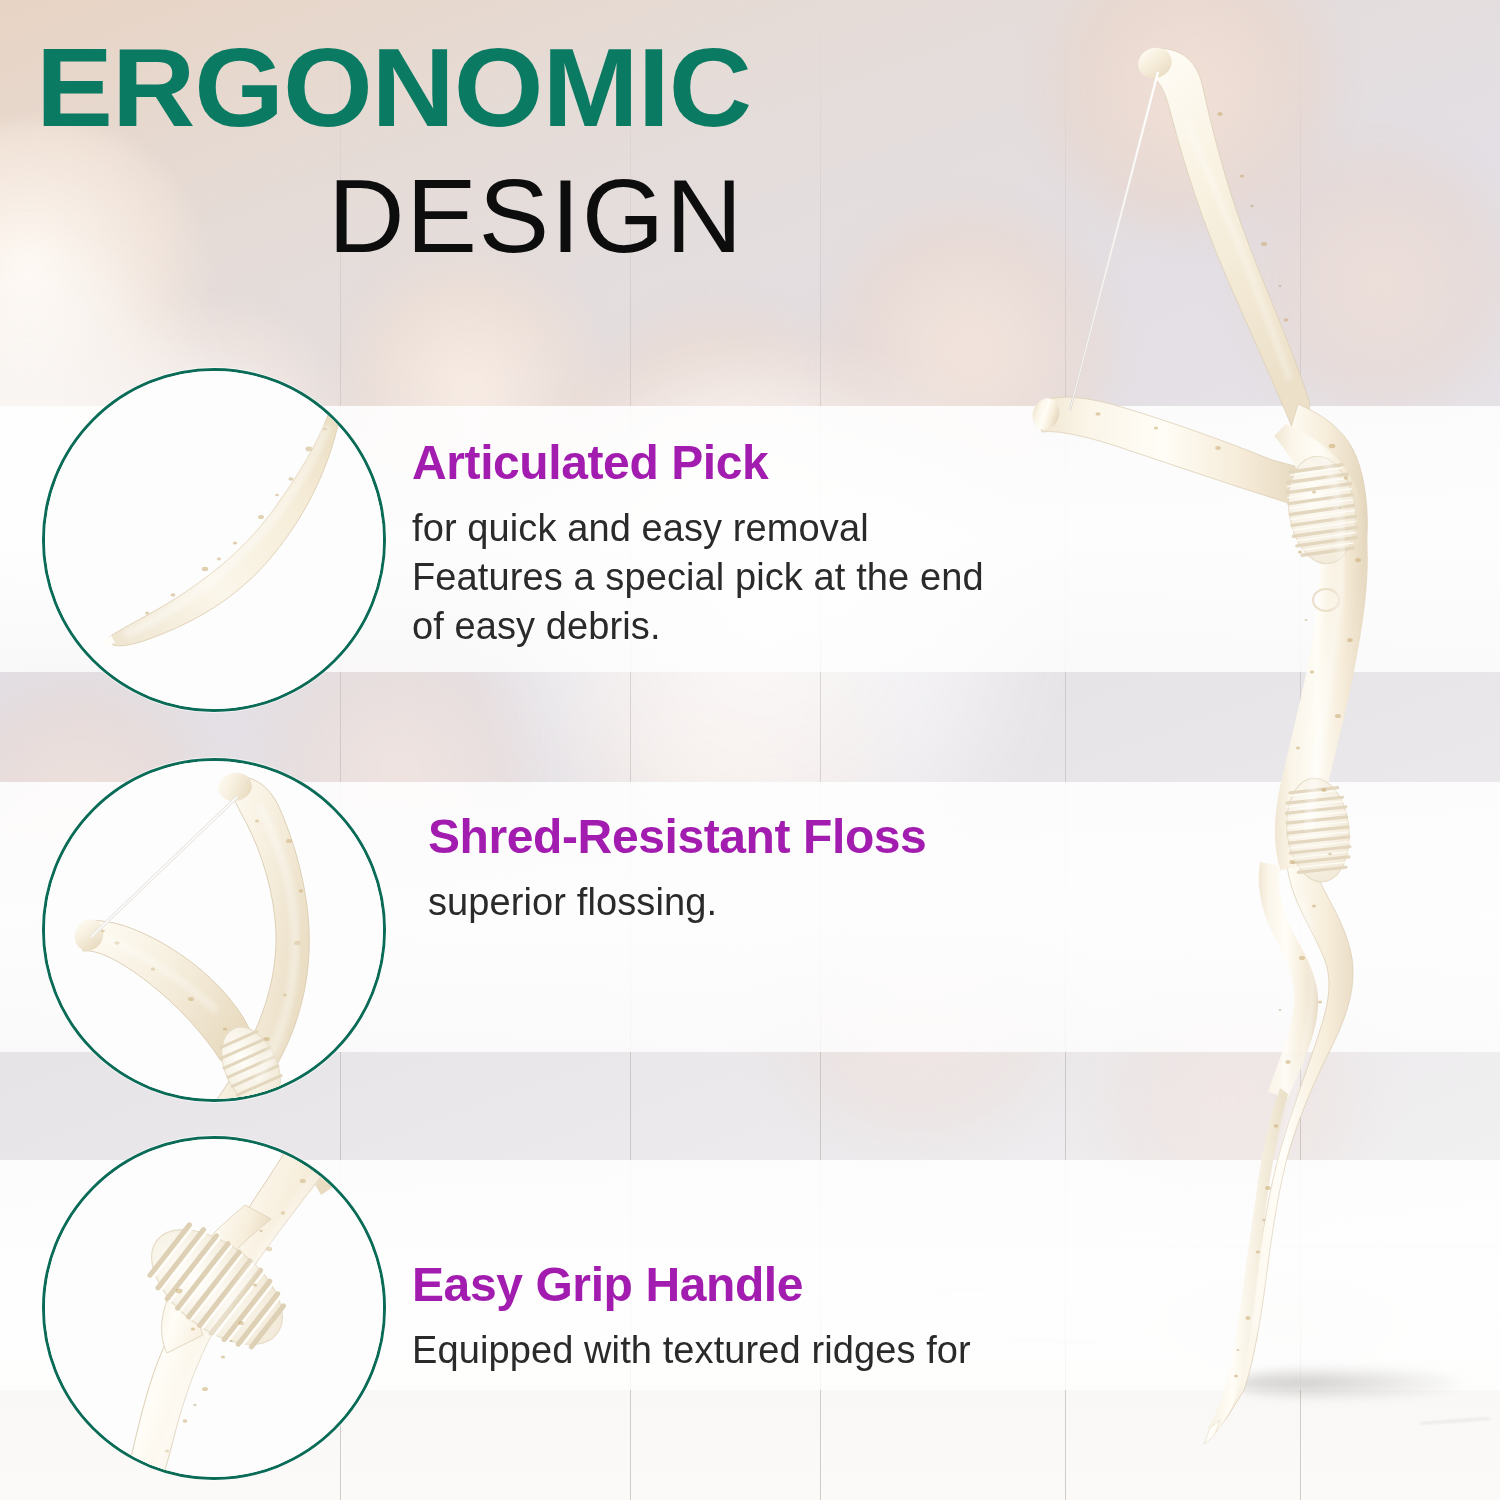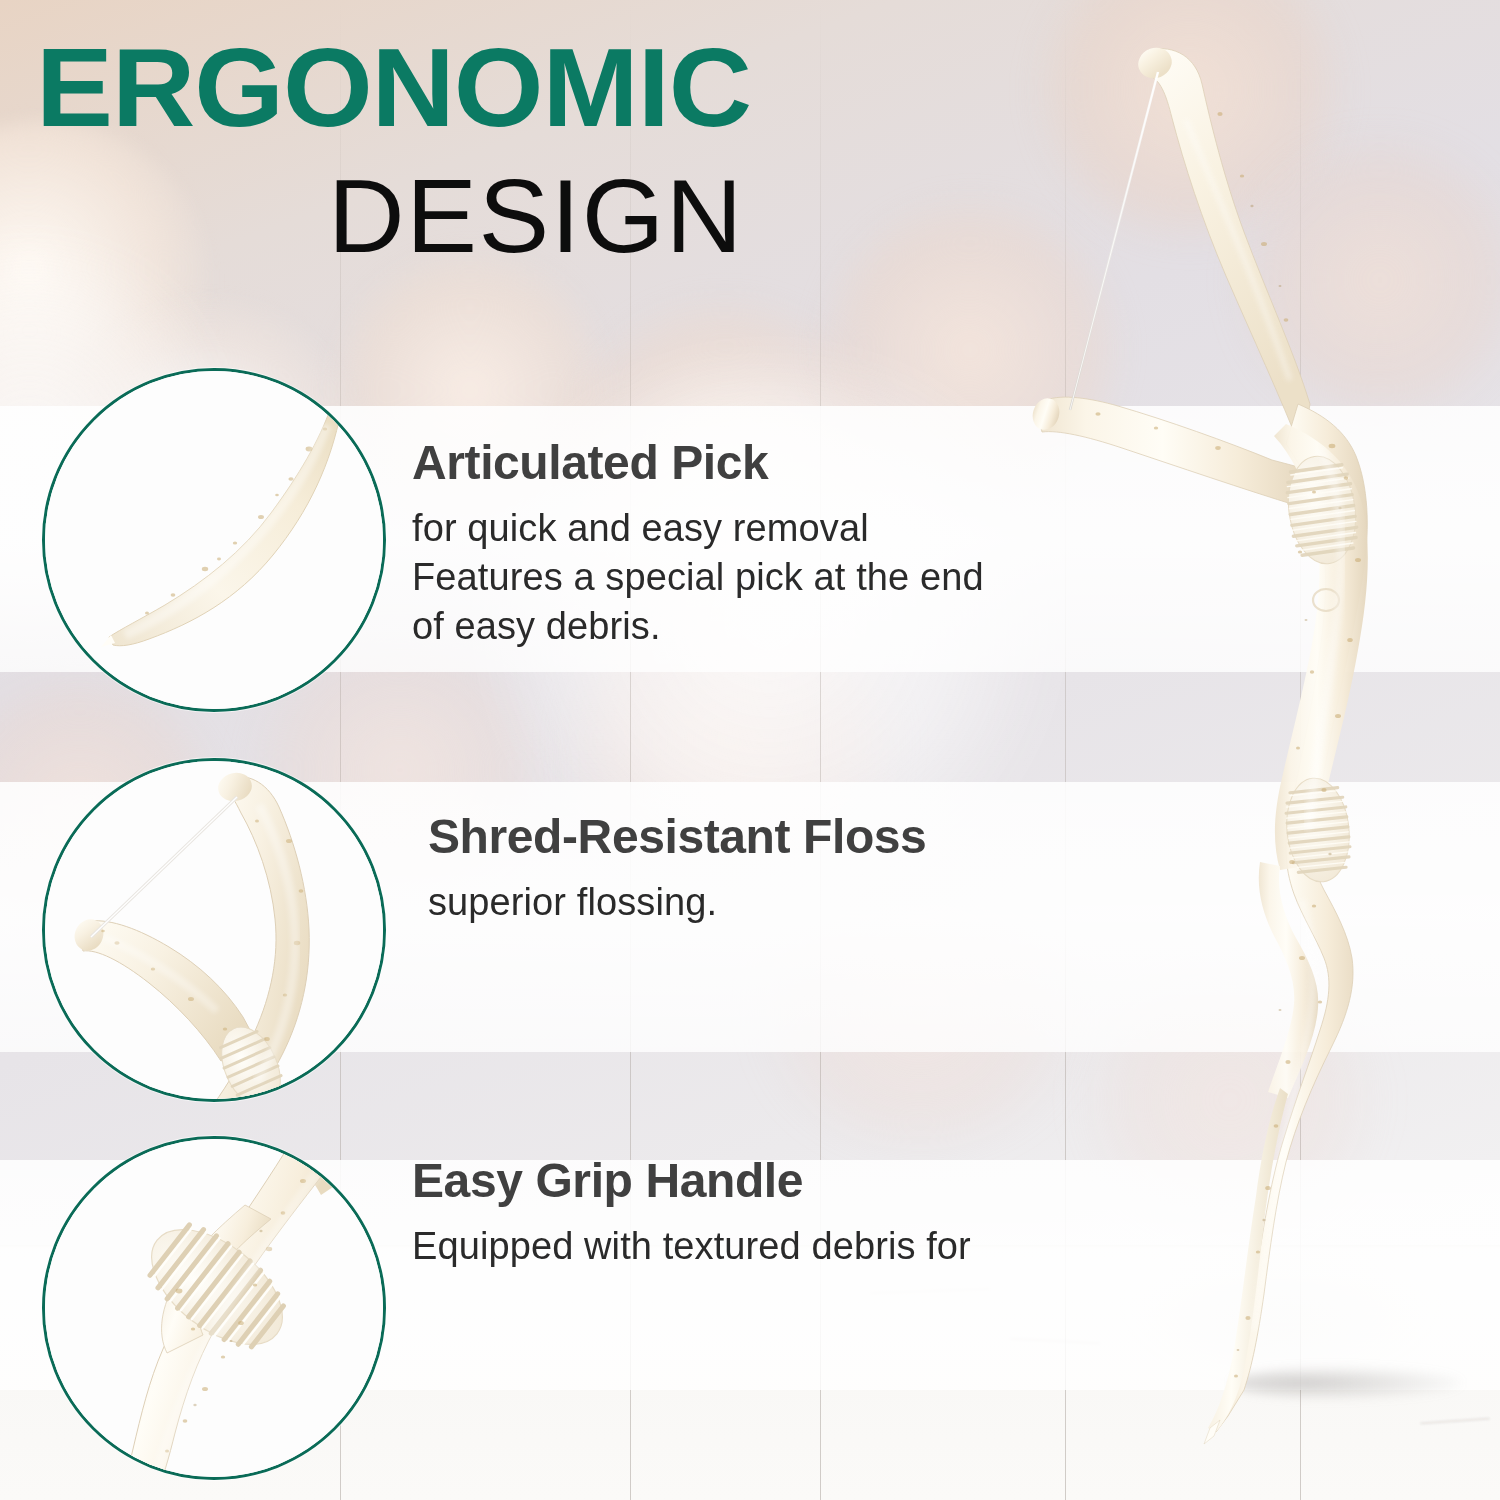"Articulated Pick" .fhead { color: #404040 -> #a21caf }
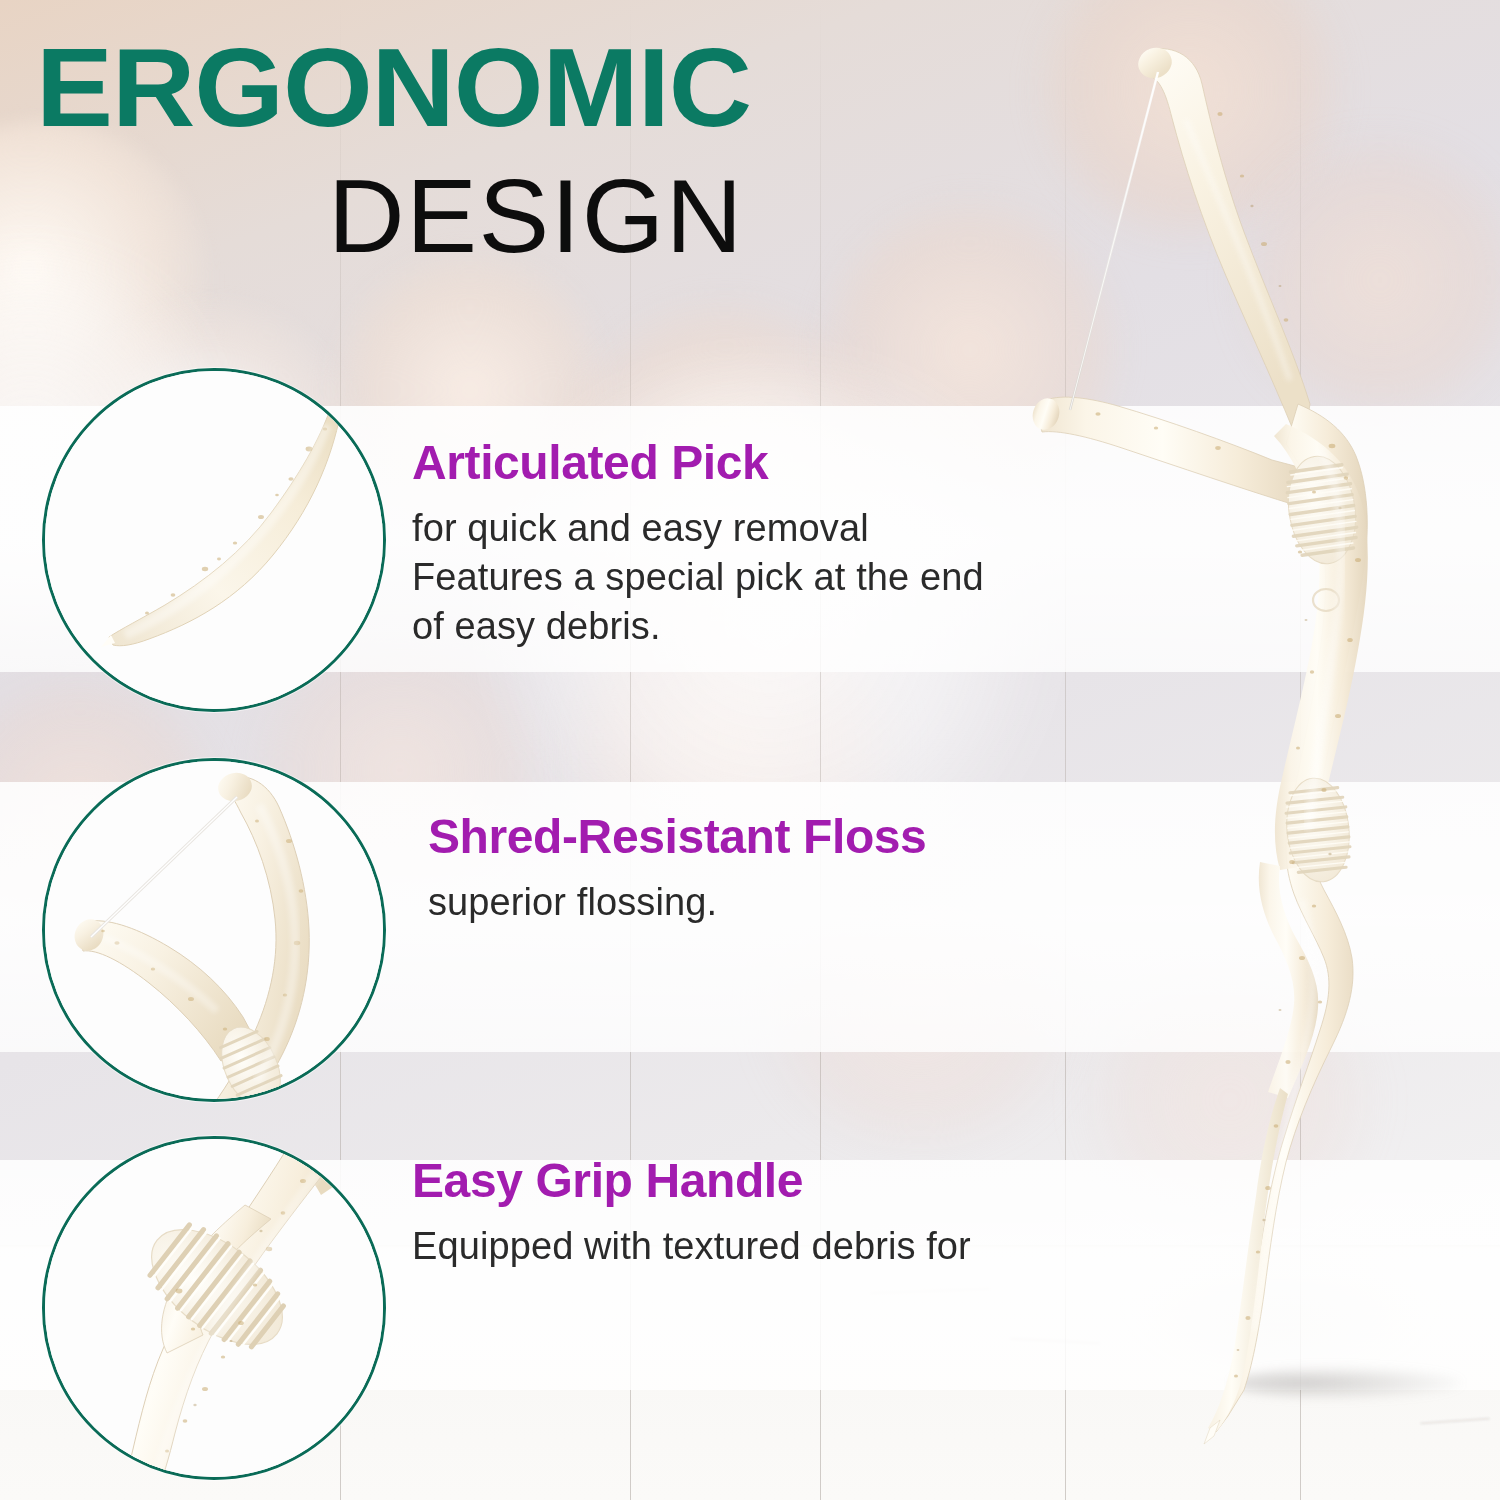"Easy Grip Handle" div.ftext { top: 1156px -> 1260px }
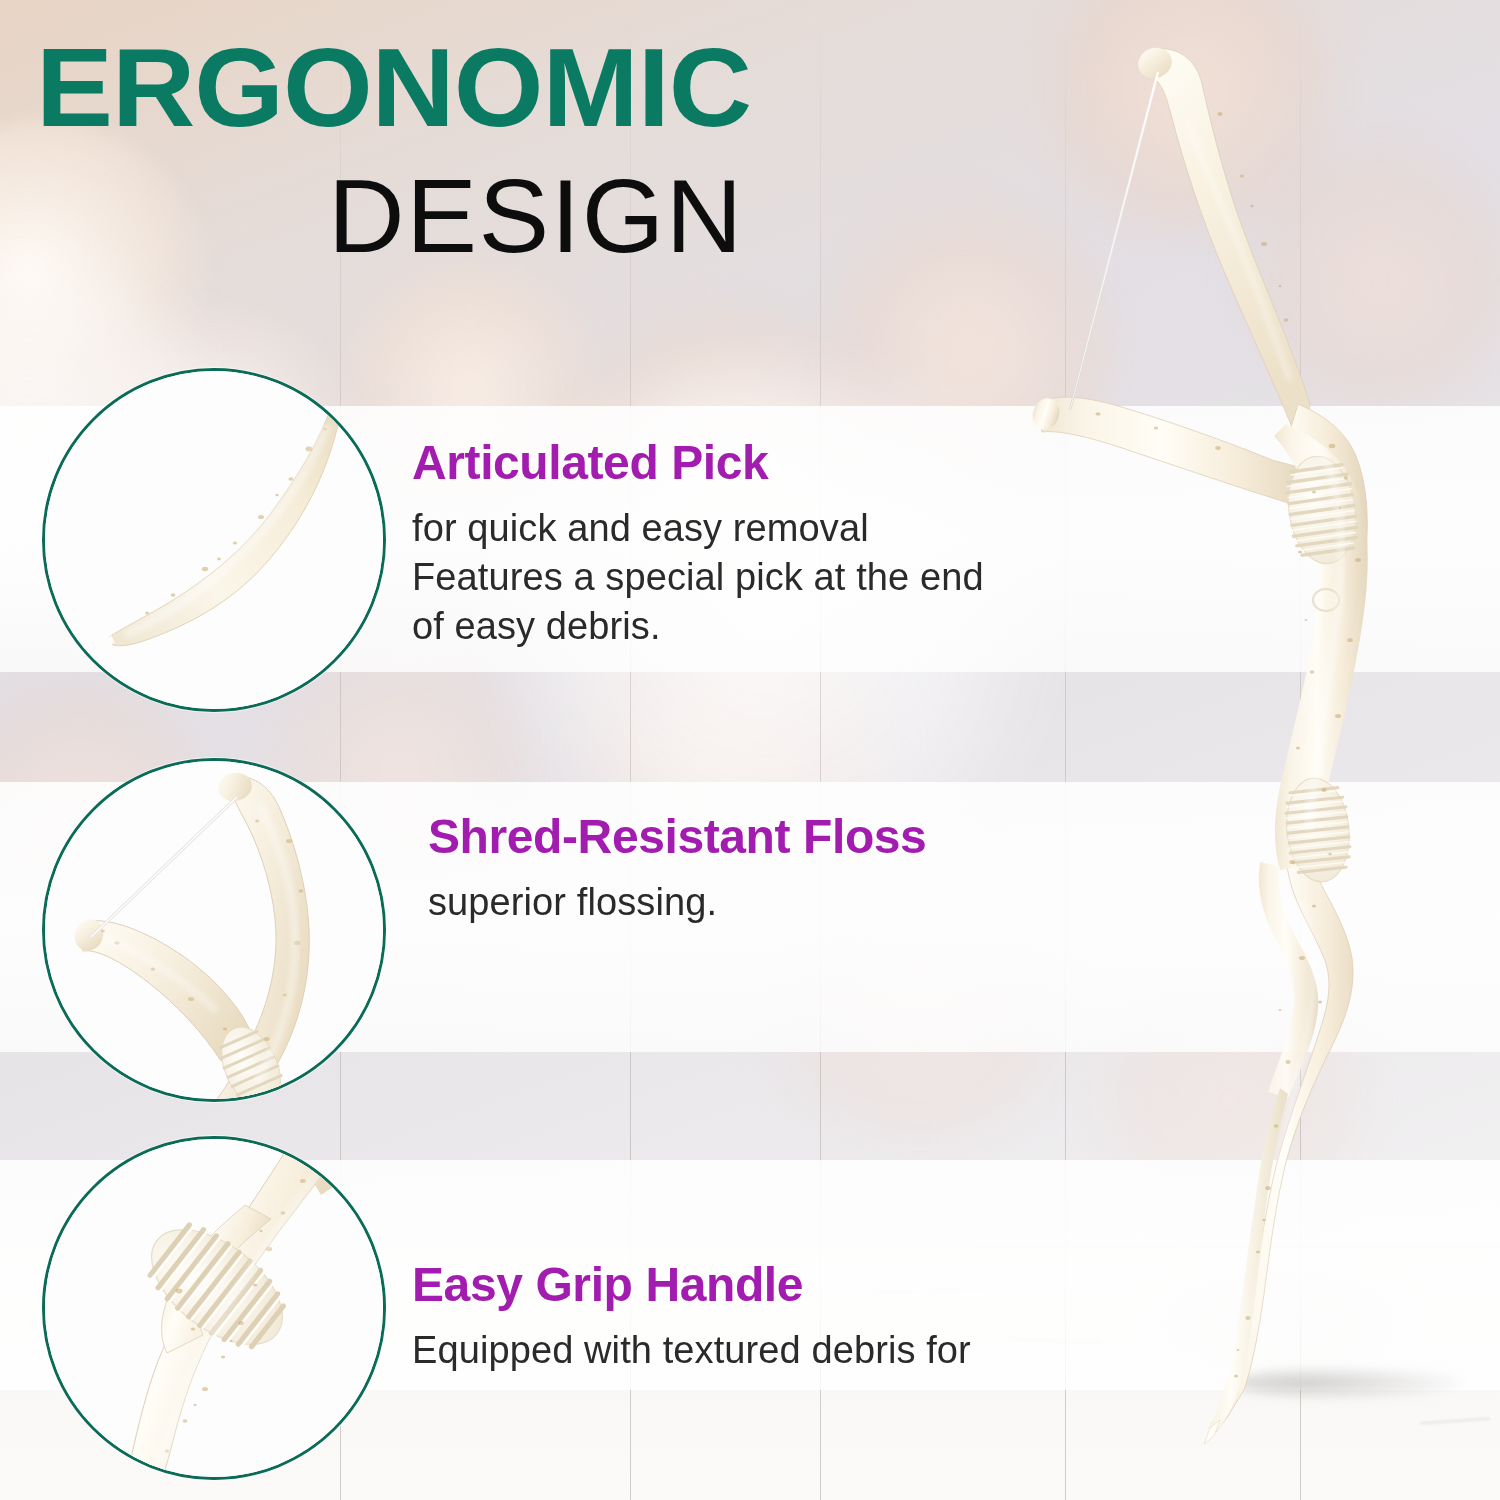"Equipped with textured debris for" span { text: debris -> ridges }
